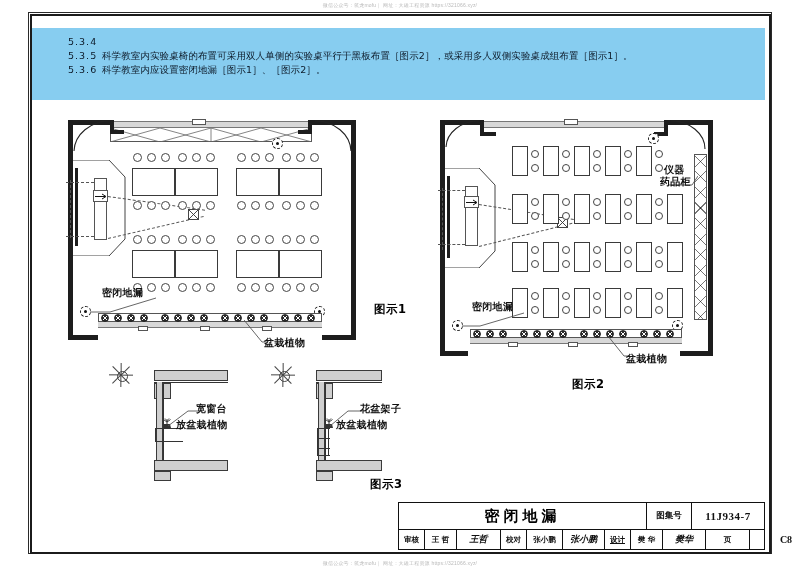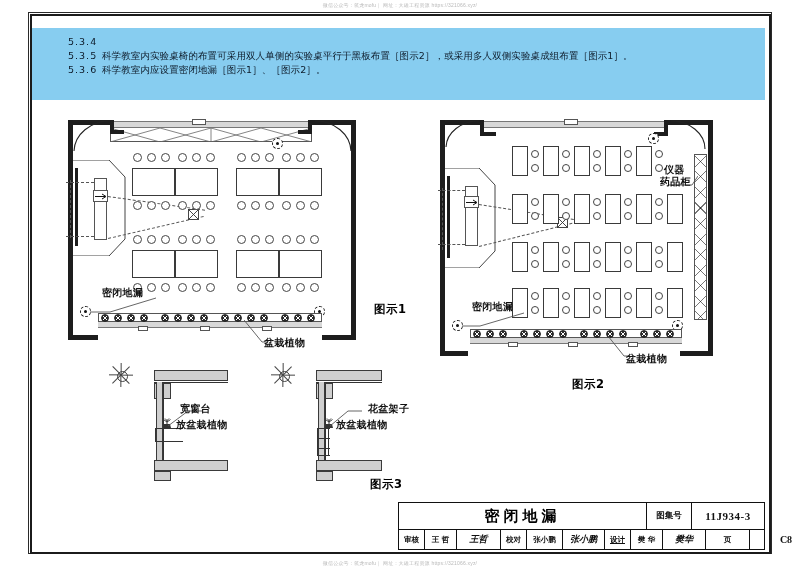"宽窗台" div.lbl { left: 96px -> 112px }
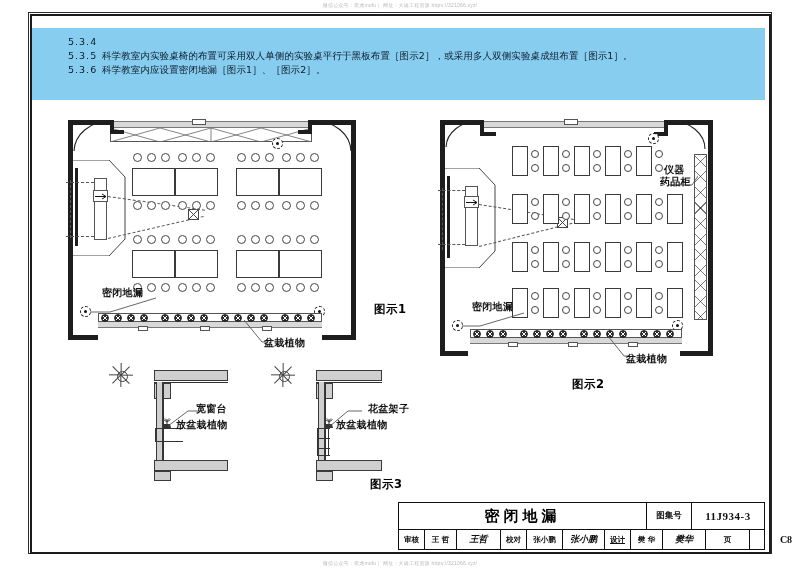"花盆架子" div.lbl { left: 124px -> 116px }
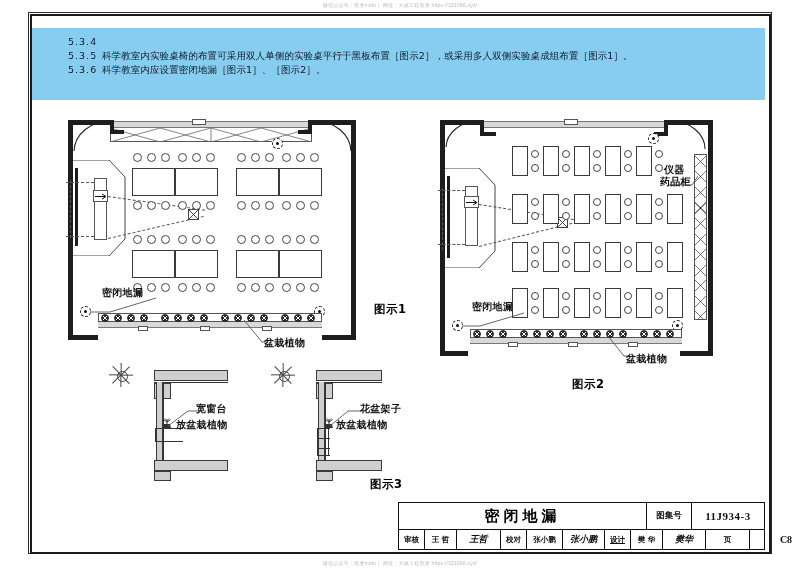"11J934-3" div.tb-v { text: 11J934-3 -> 11J934-7 }
